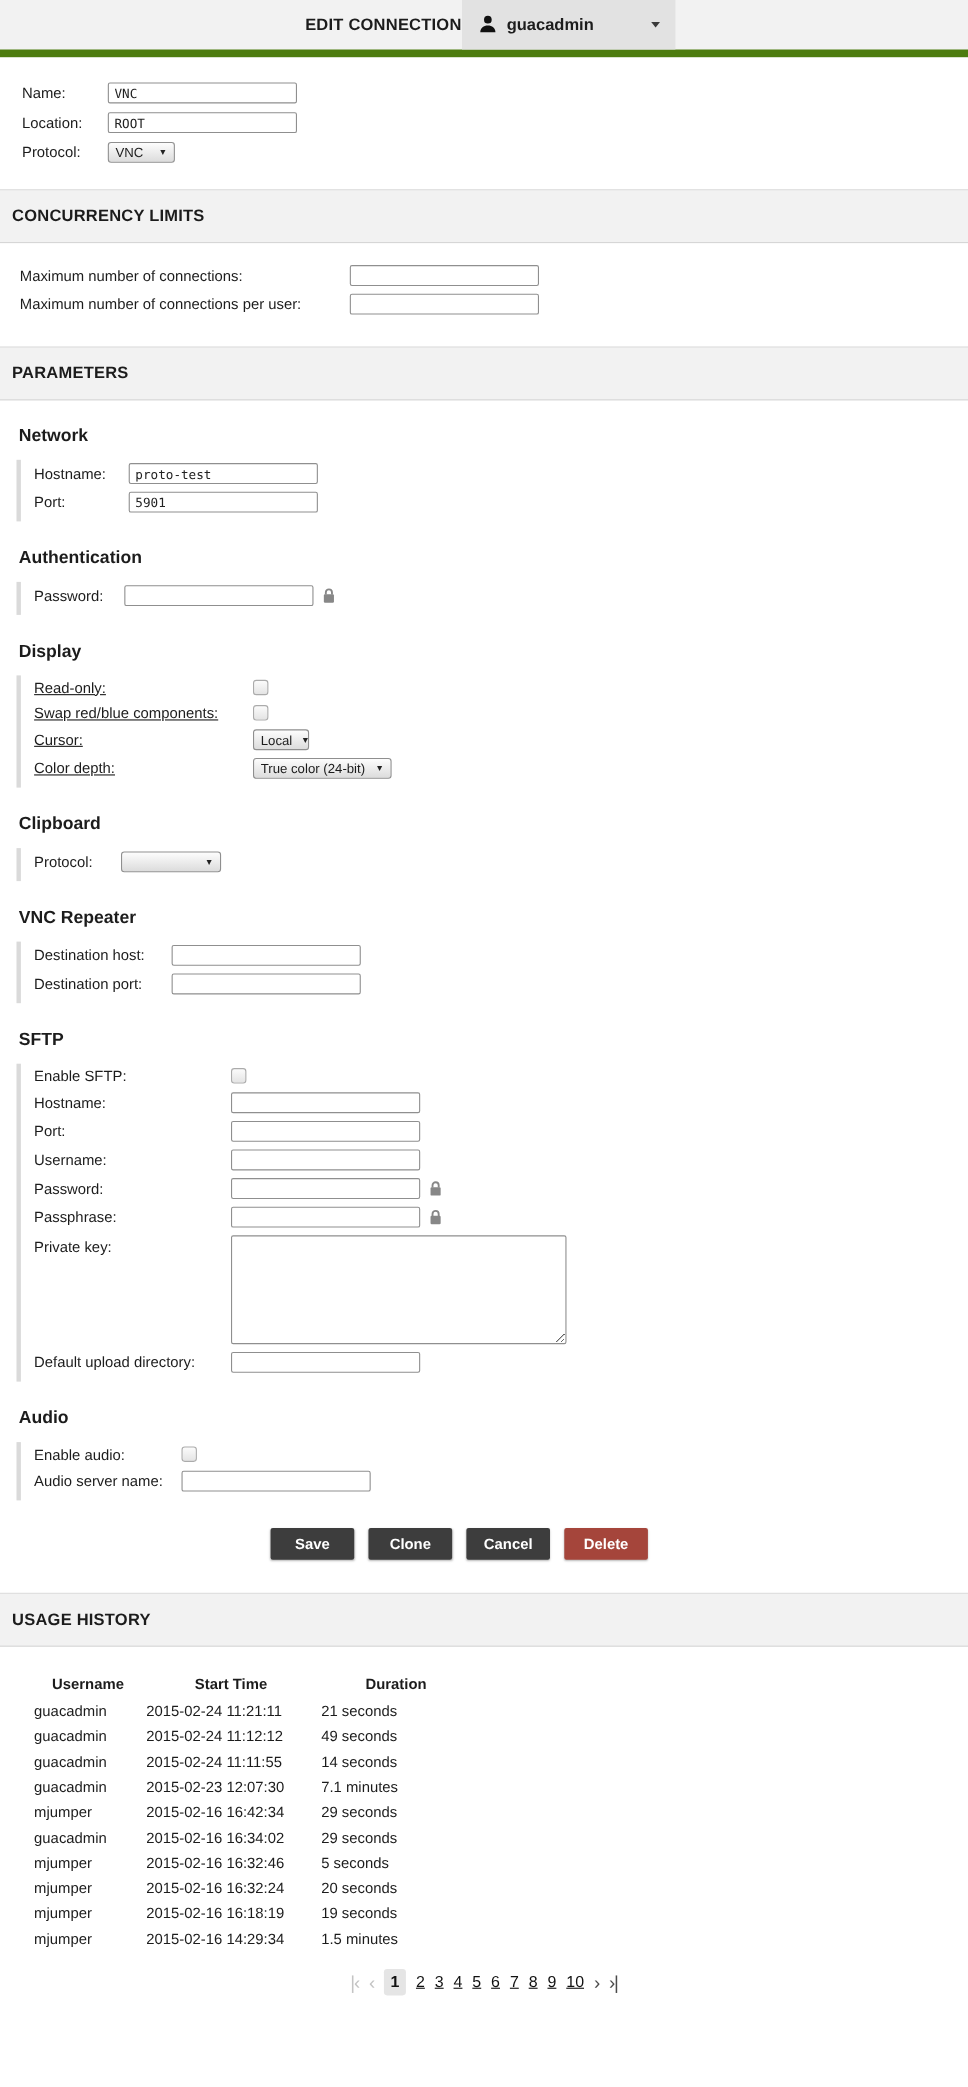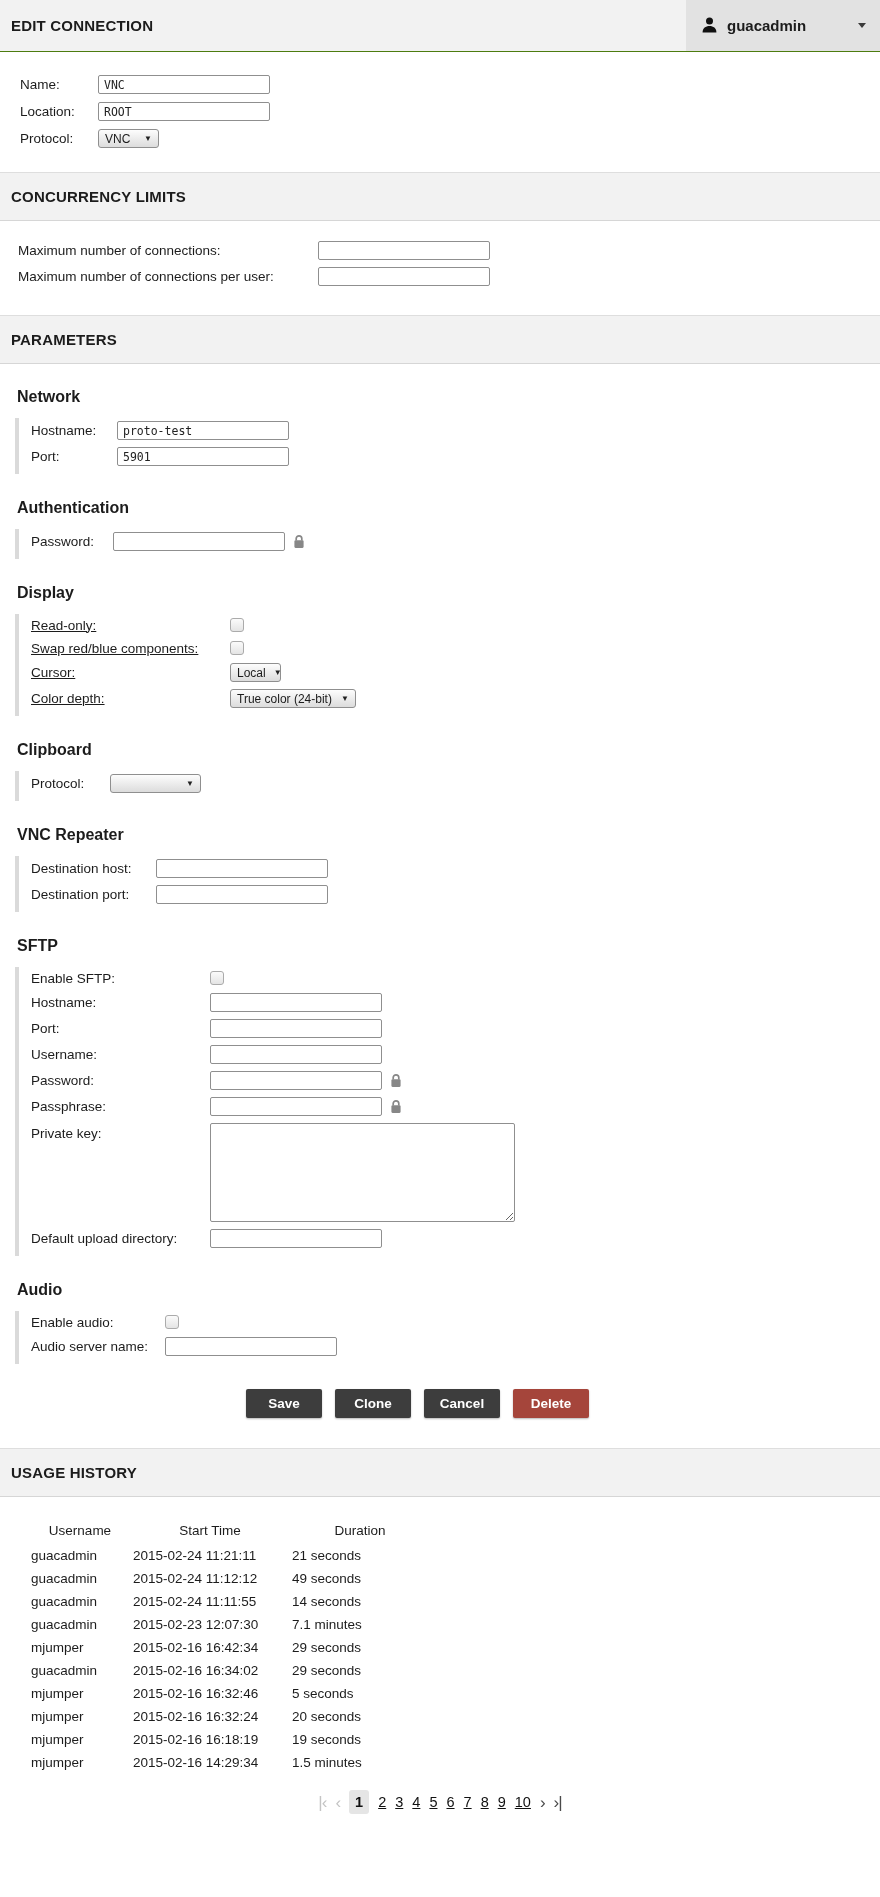"EDIT CONNECTION" .top-header { border-bottom: 1px solid #4d7c0f -> 7px solid #4d7c0f; justify-content: space-between -> center }
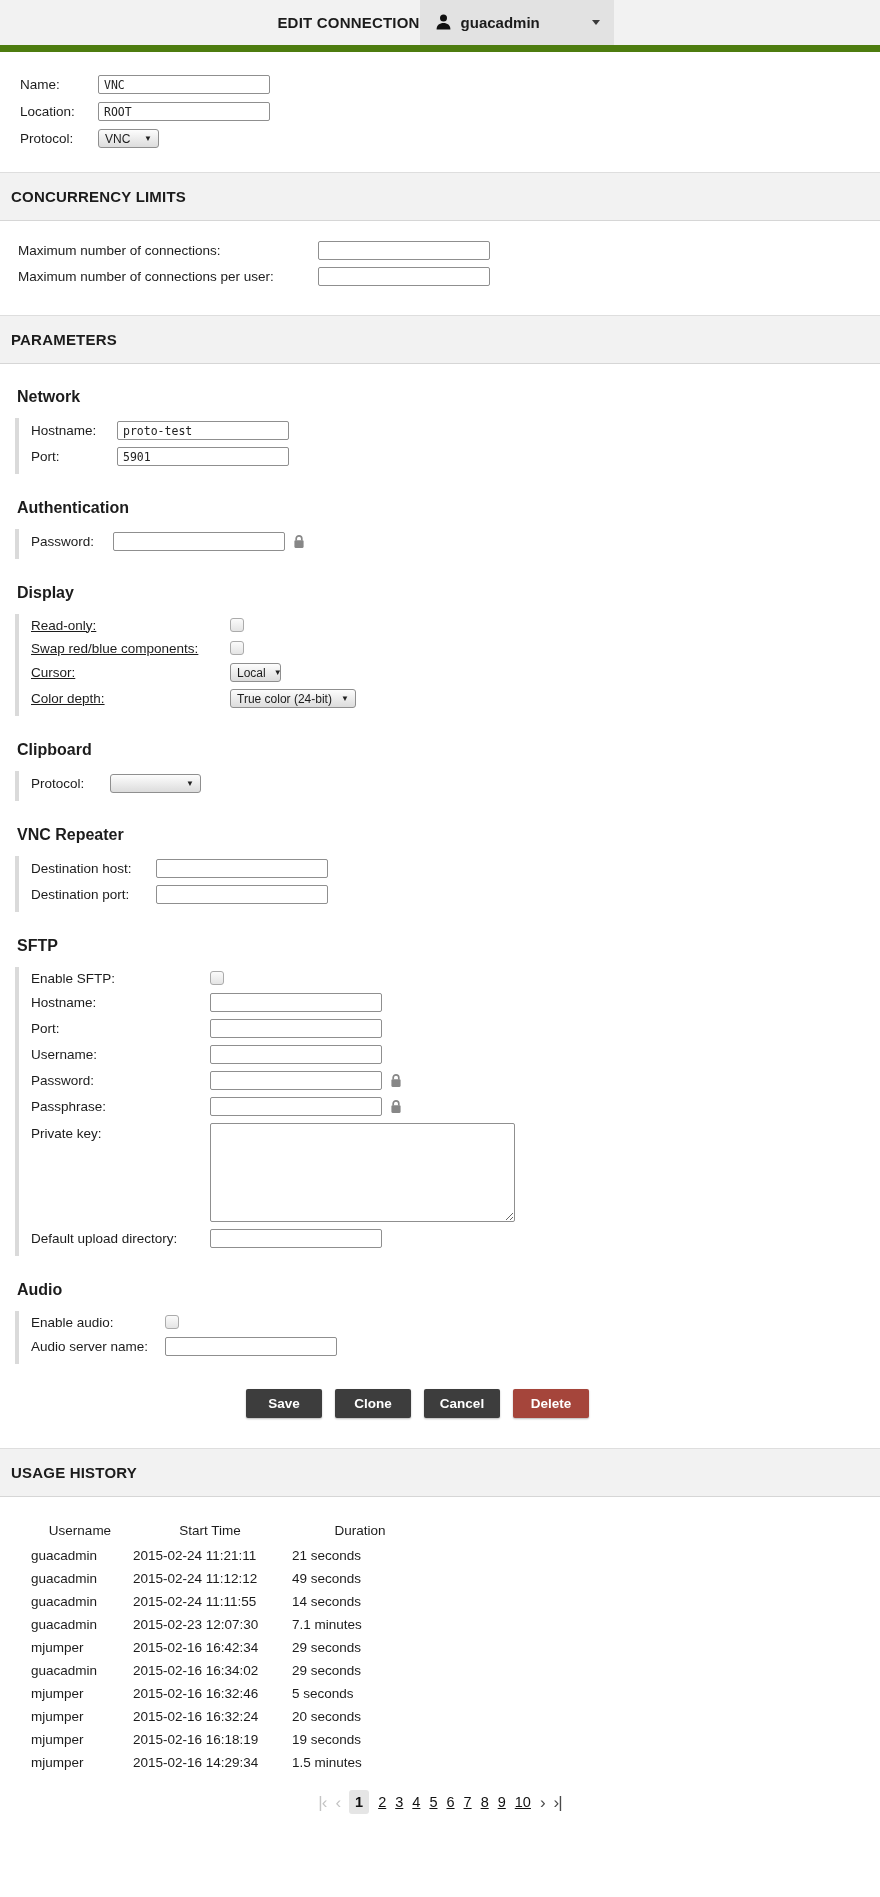"Username" .usage-table th { font-weight: normal -> bold }
